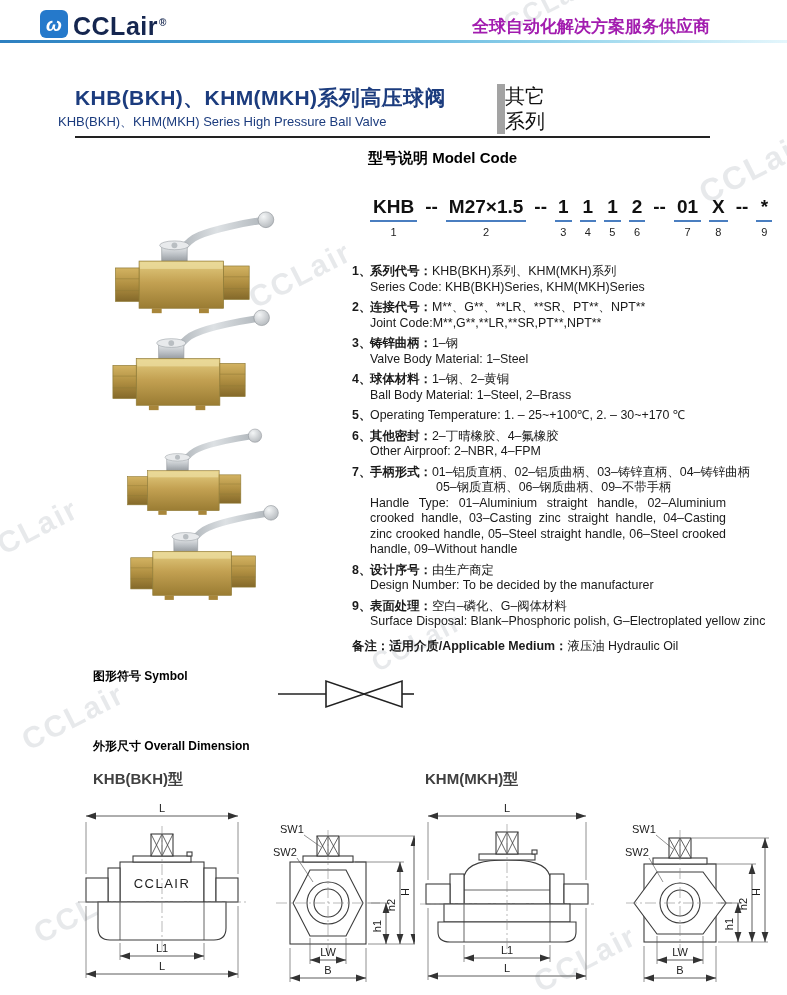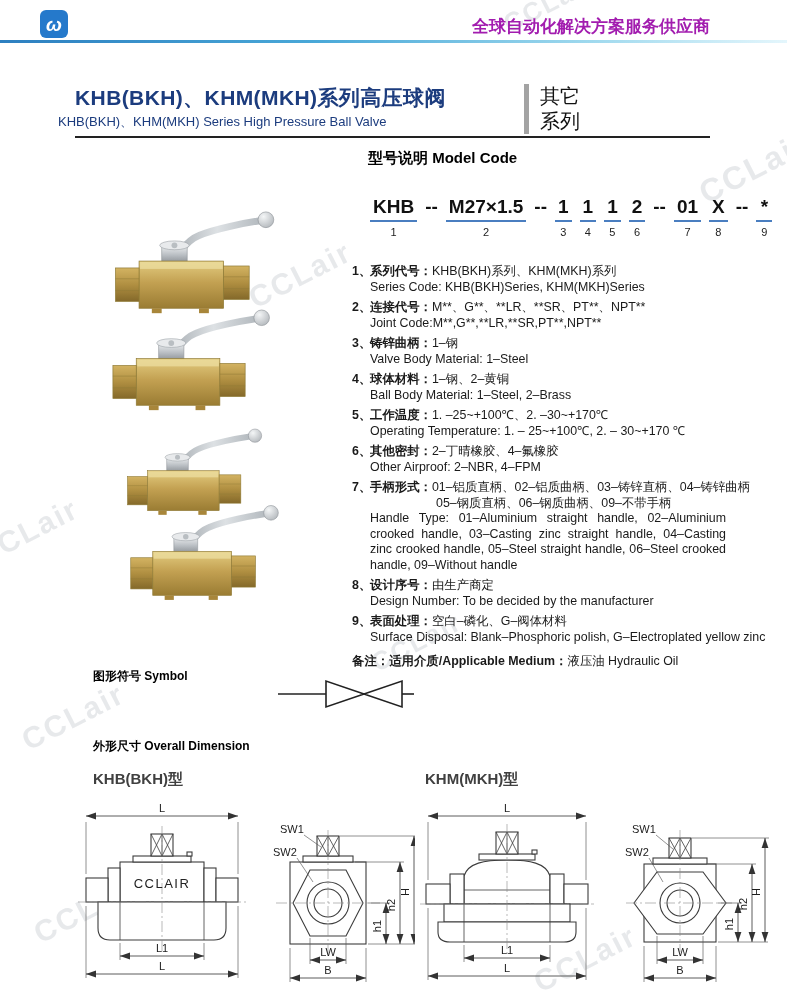"CCLair®" div.logo-word { html: none -> <div><span>CCLair</span><sup>®</sup></div> }
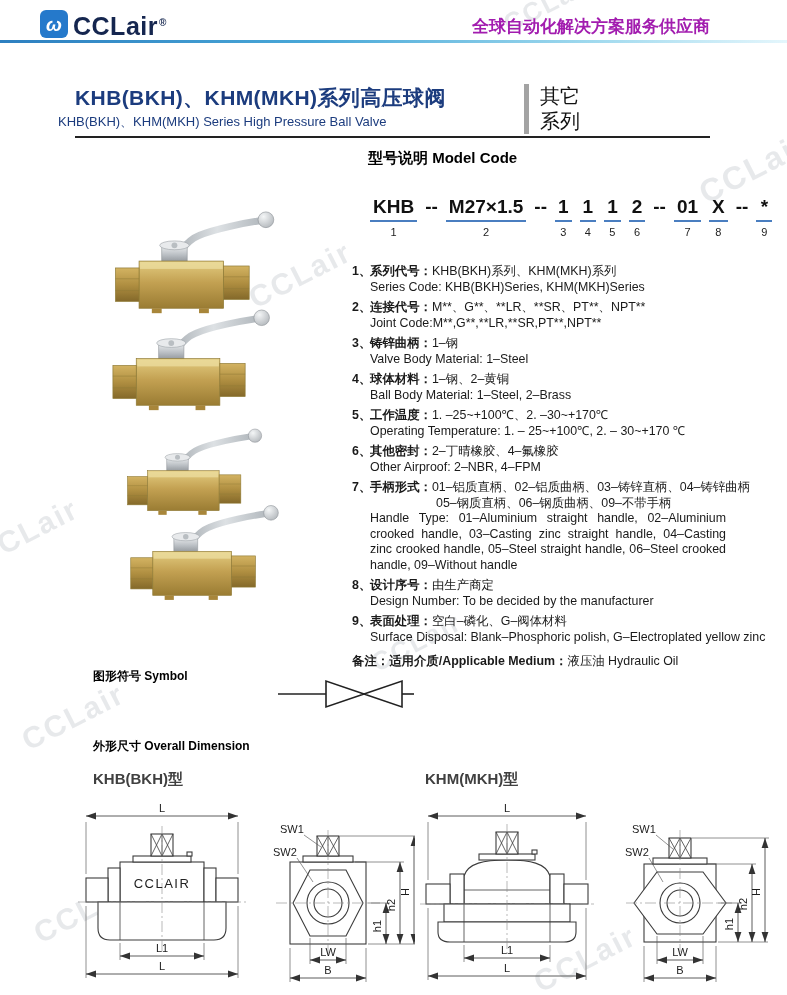"其它" .side-tab { border-left: 5px solid #a3a3a3 -> 8px solid #a3a3a3; left: 524px -> 497px; padding-left: 11px -> none }
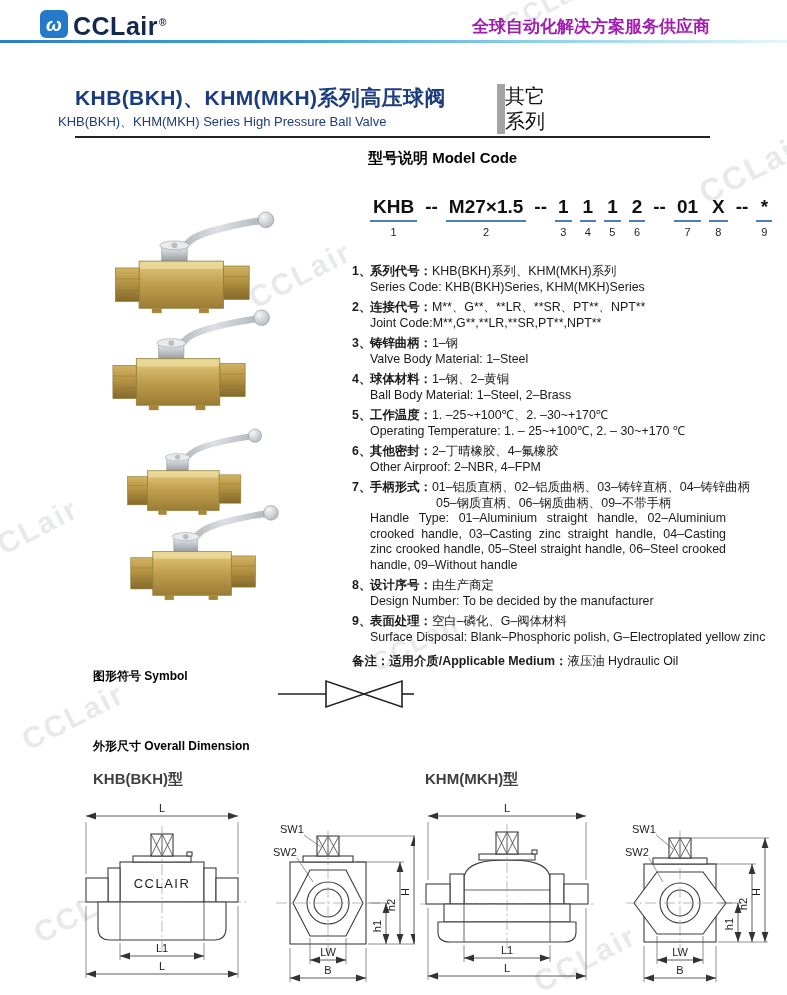"工作温度：1. –25~+100℃、2. –30~+170℃" span.spec-zh { html: <span><span>工作温度：</span><span>1. –25~+100℃、2. –30~+170℃</span></span> -> none }
